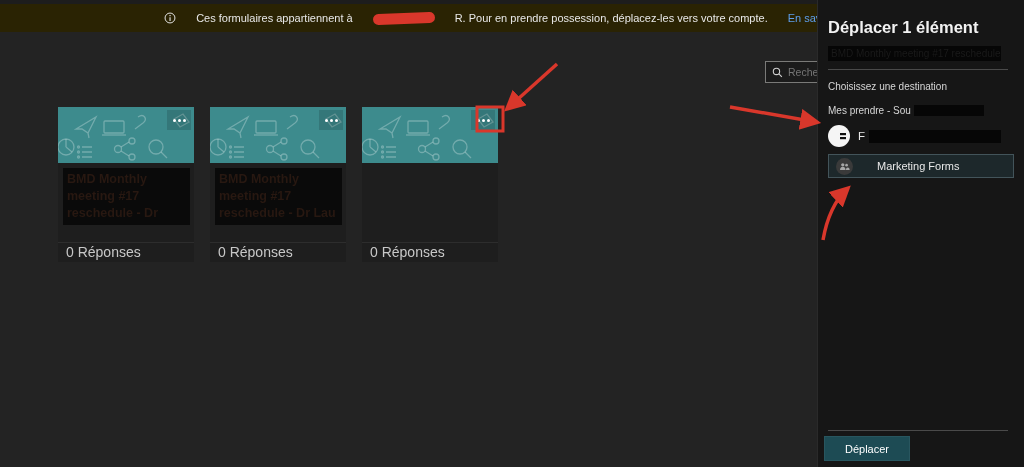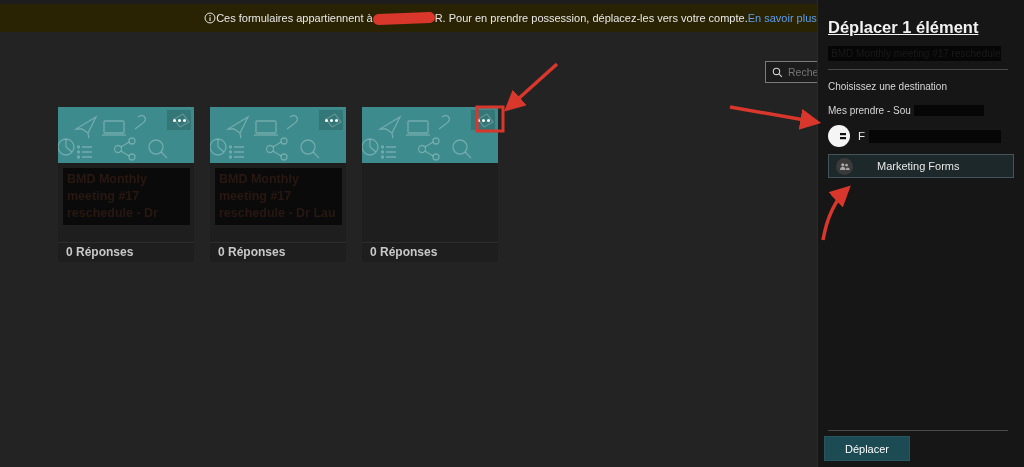"Ces formulaires appartiennent à" .banner { gap: 0 -> 20px }
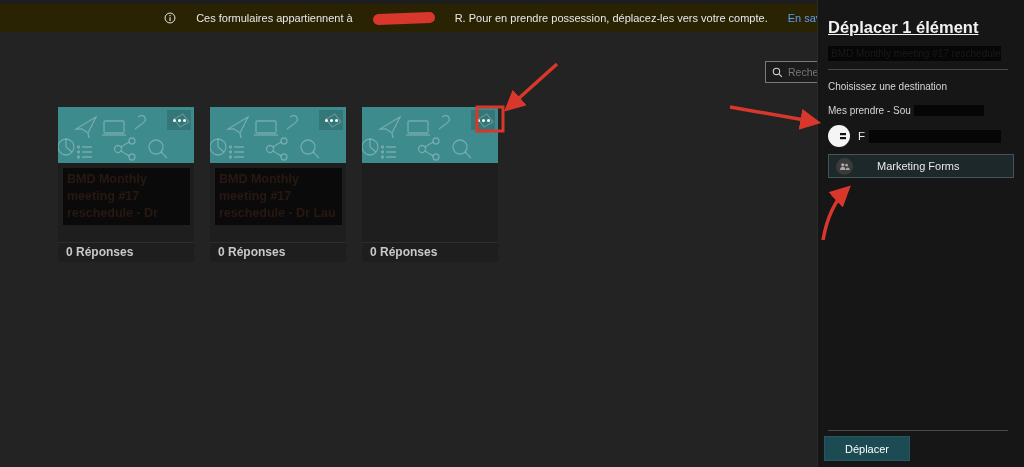"Déplacer 1 élément" .panel-title { text-decoration: underline -> none }
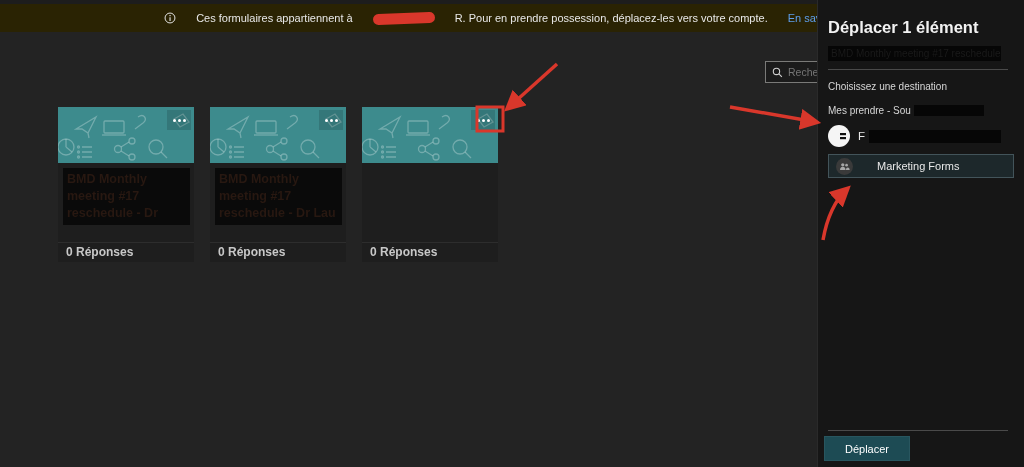"0 Réponses" .card-footer { font-size: 12px -> 14px; font-weight: bold -> none }
